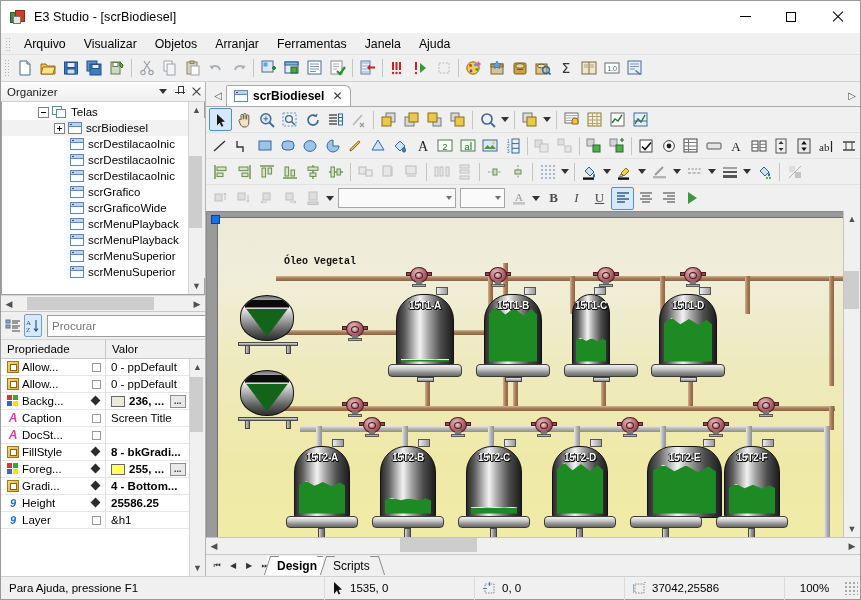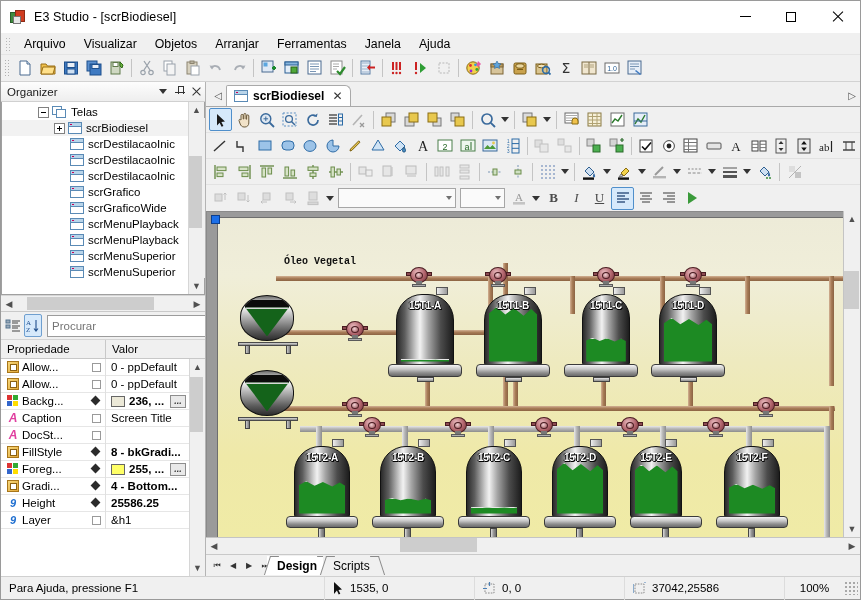"15T1-C" div.tank { left: 364px -> 354px; width: 48px -> 38px }
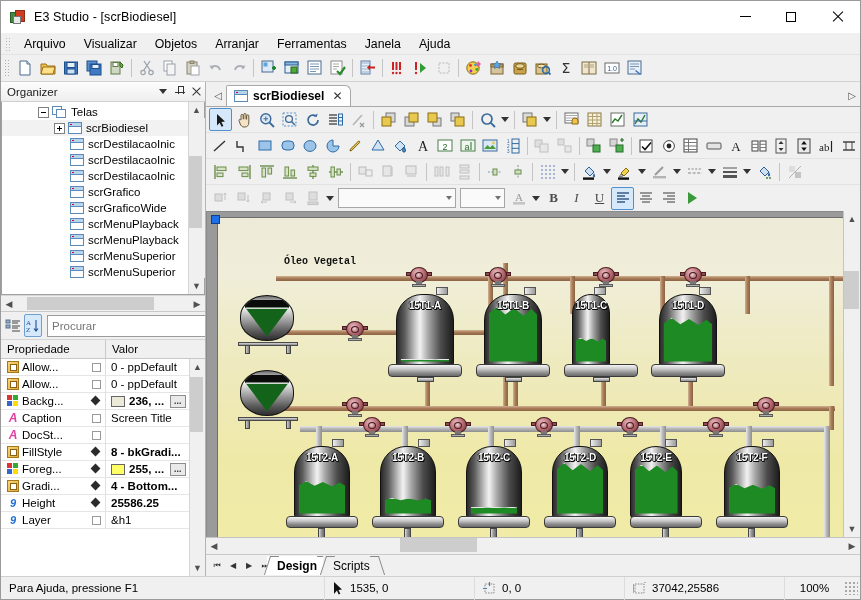"15T2-E" div.tank { left: 412px -> 429px; width: 52px -> 75px }
